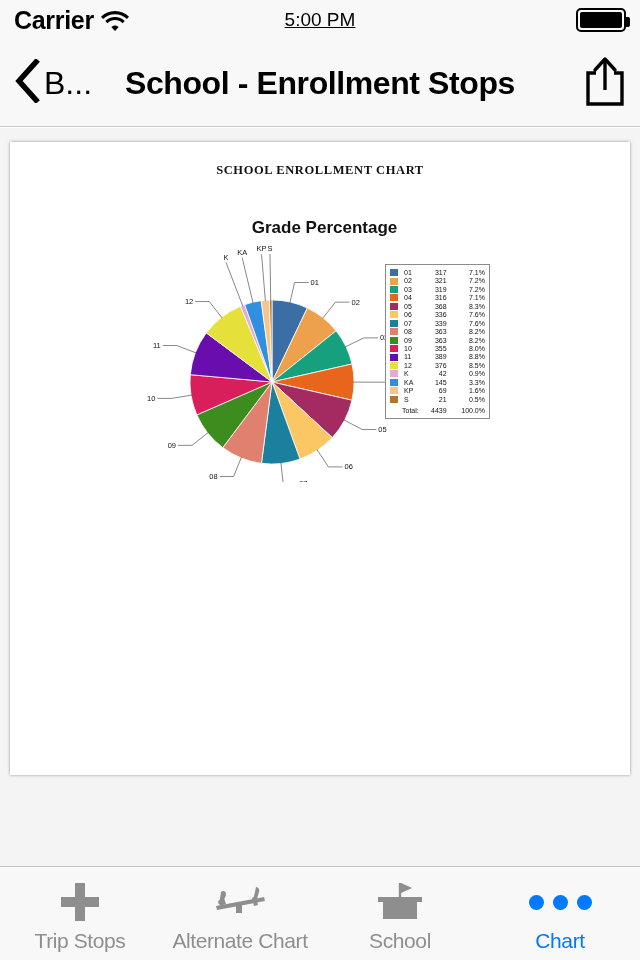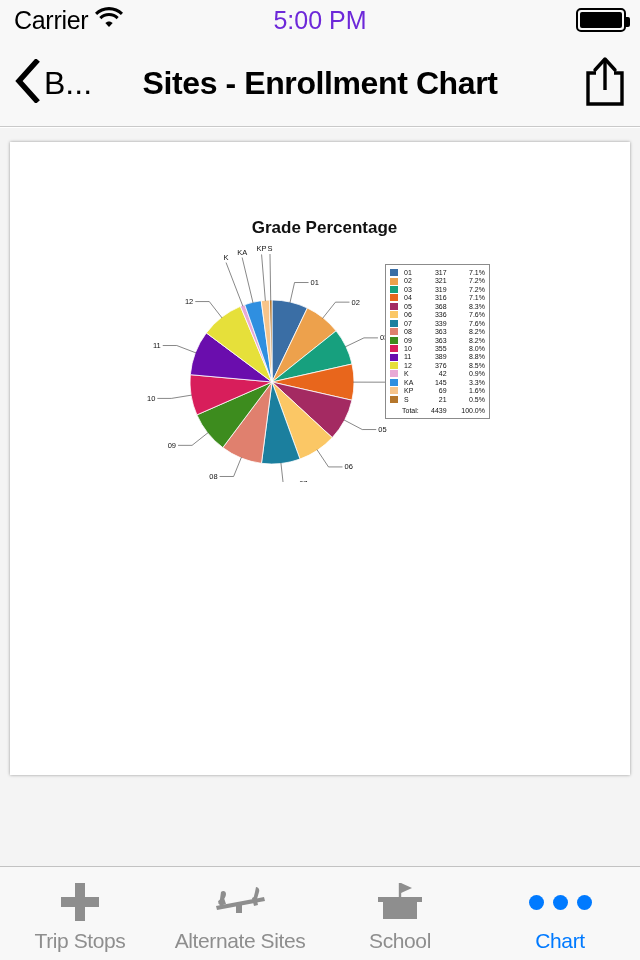"Carrier" .status-left { align-items: flex-start -> flex-end; font-weight: none -> bold }
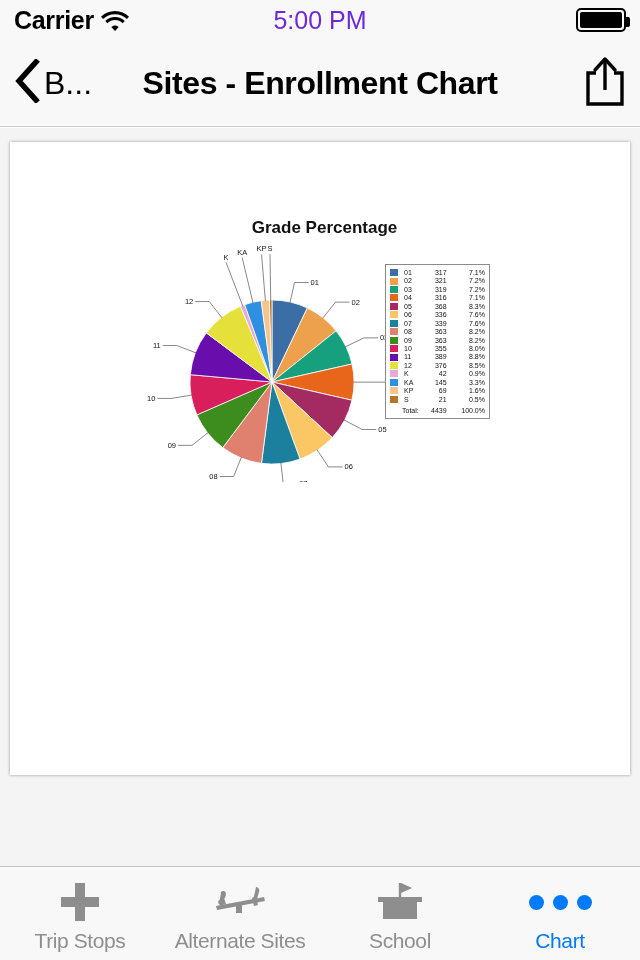"5:00 PM" .status-time { color: #6d28d9 -> #000000; font-size: 25px -> 19px; text-decoration: none -> underline }
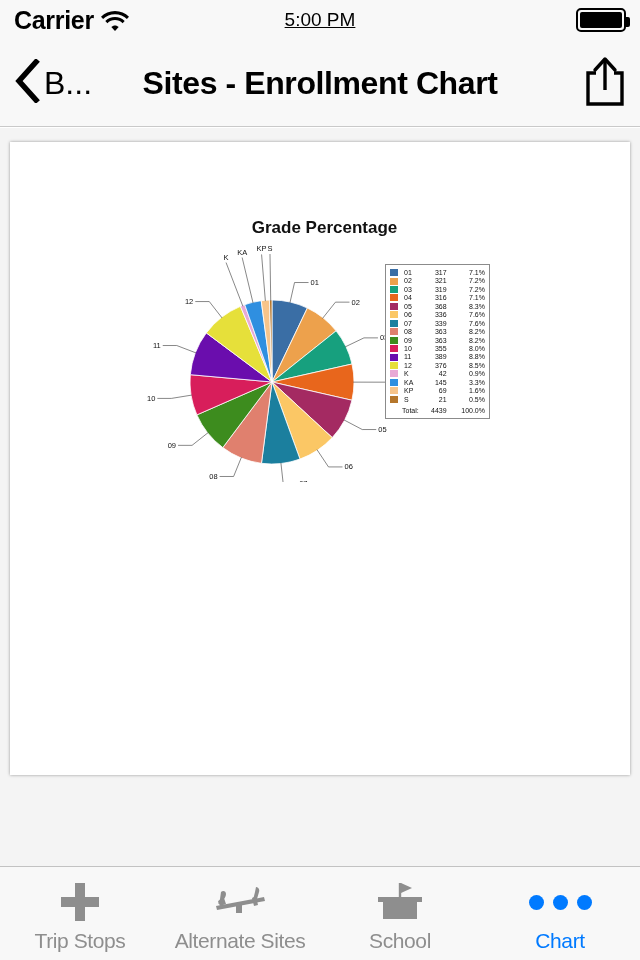"Sites - Enrollment Chart" div.nav-title { text: Sites - Enrollment Chart -> School - Enrollment Stops }
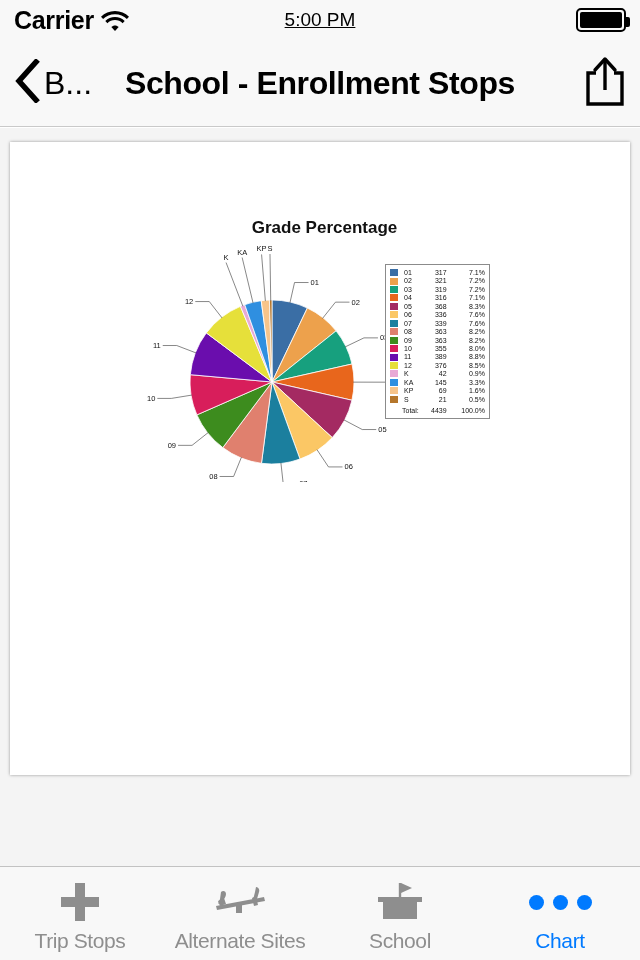"SCHOOL ENROLLMENT CHART" div.doc-title { html: none -> <div>SCHOOL ENROLLMENT CHART</div> }
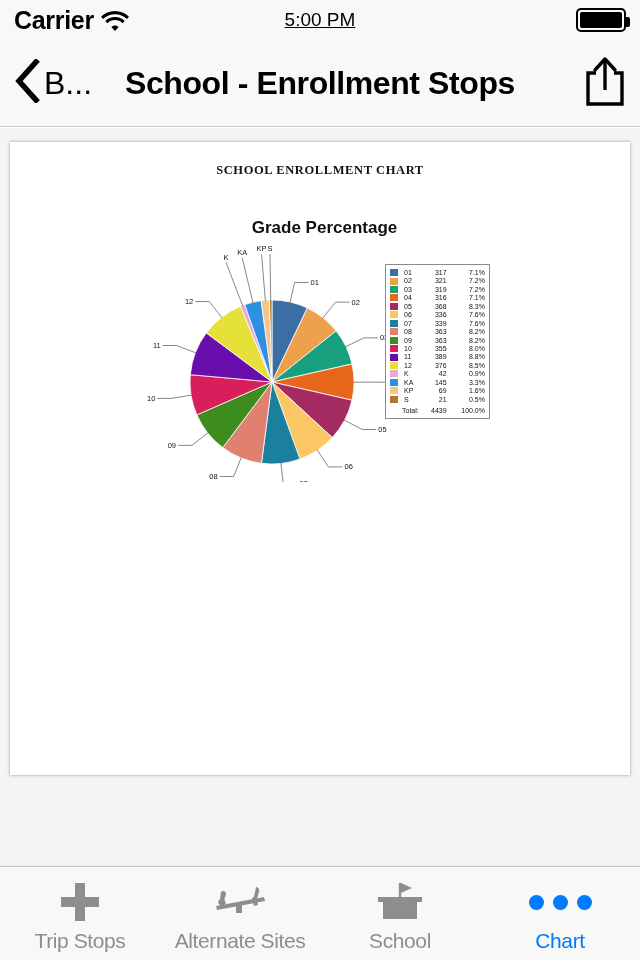"Alternate Sites" div.tab-label { text: Sites -> Chart }
